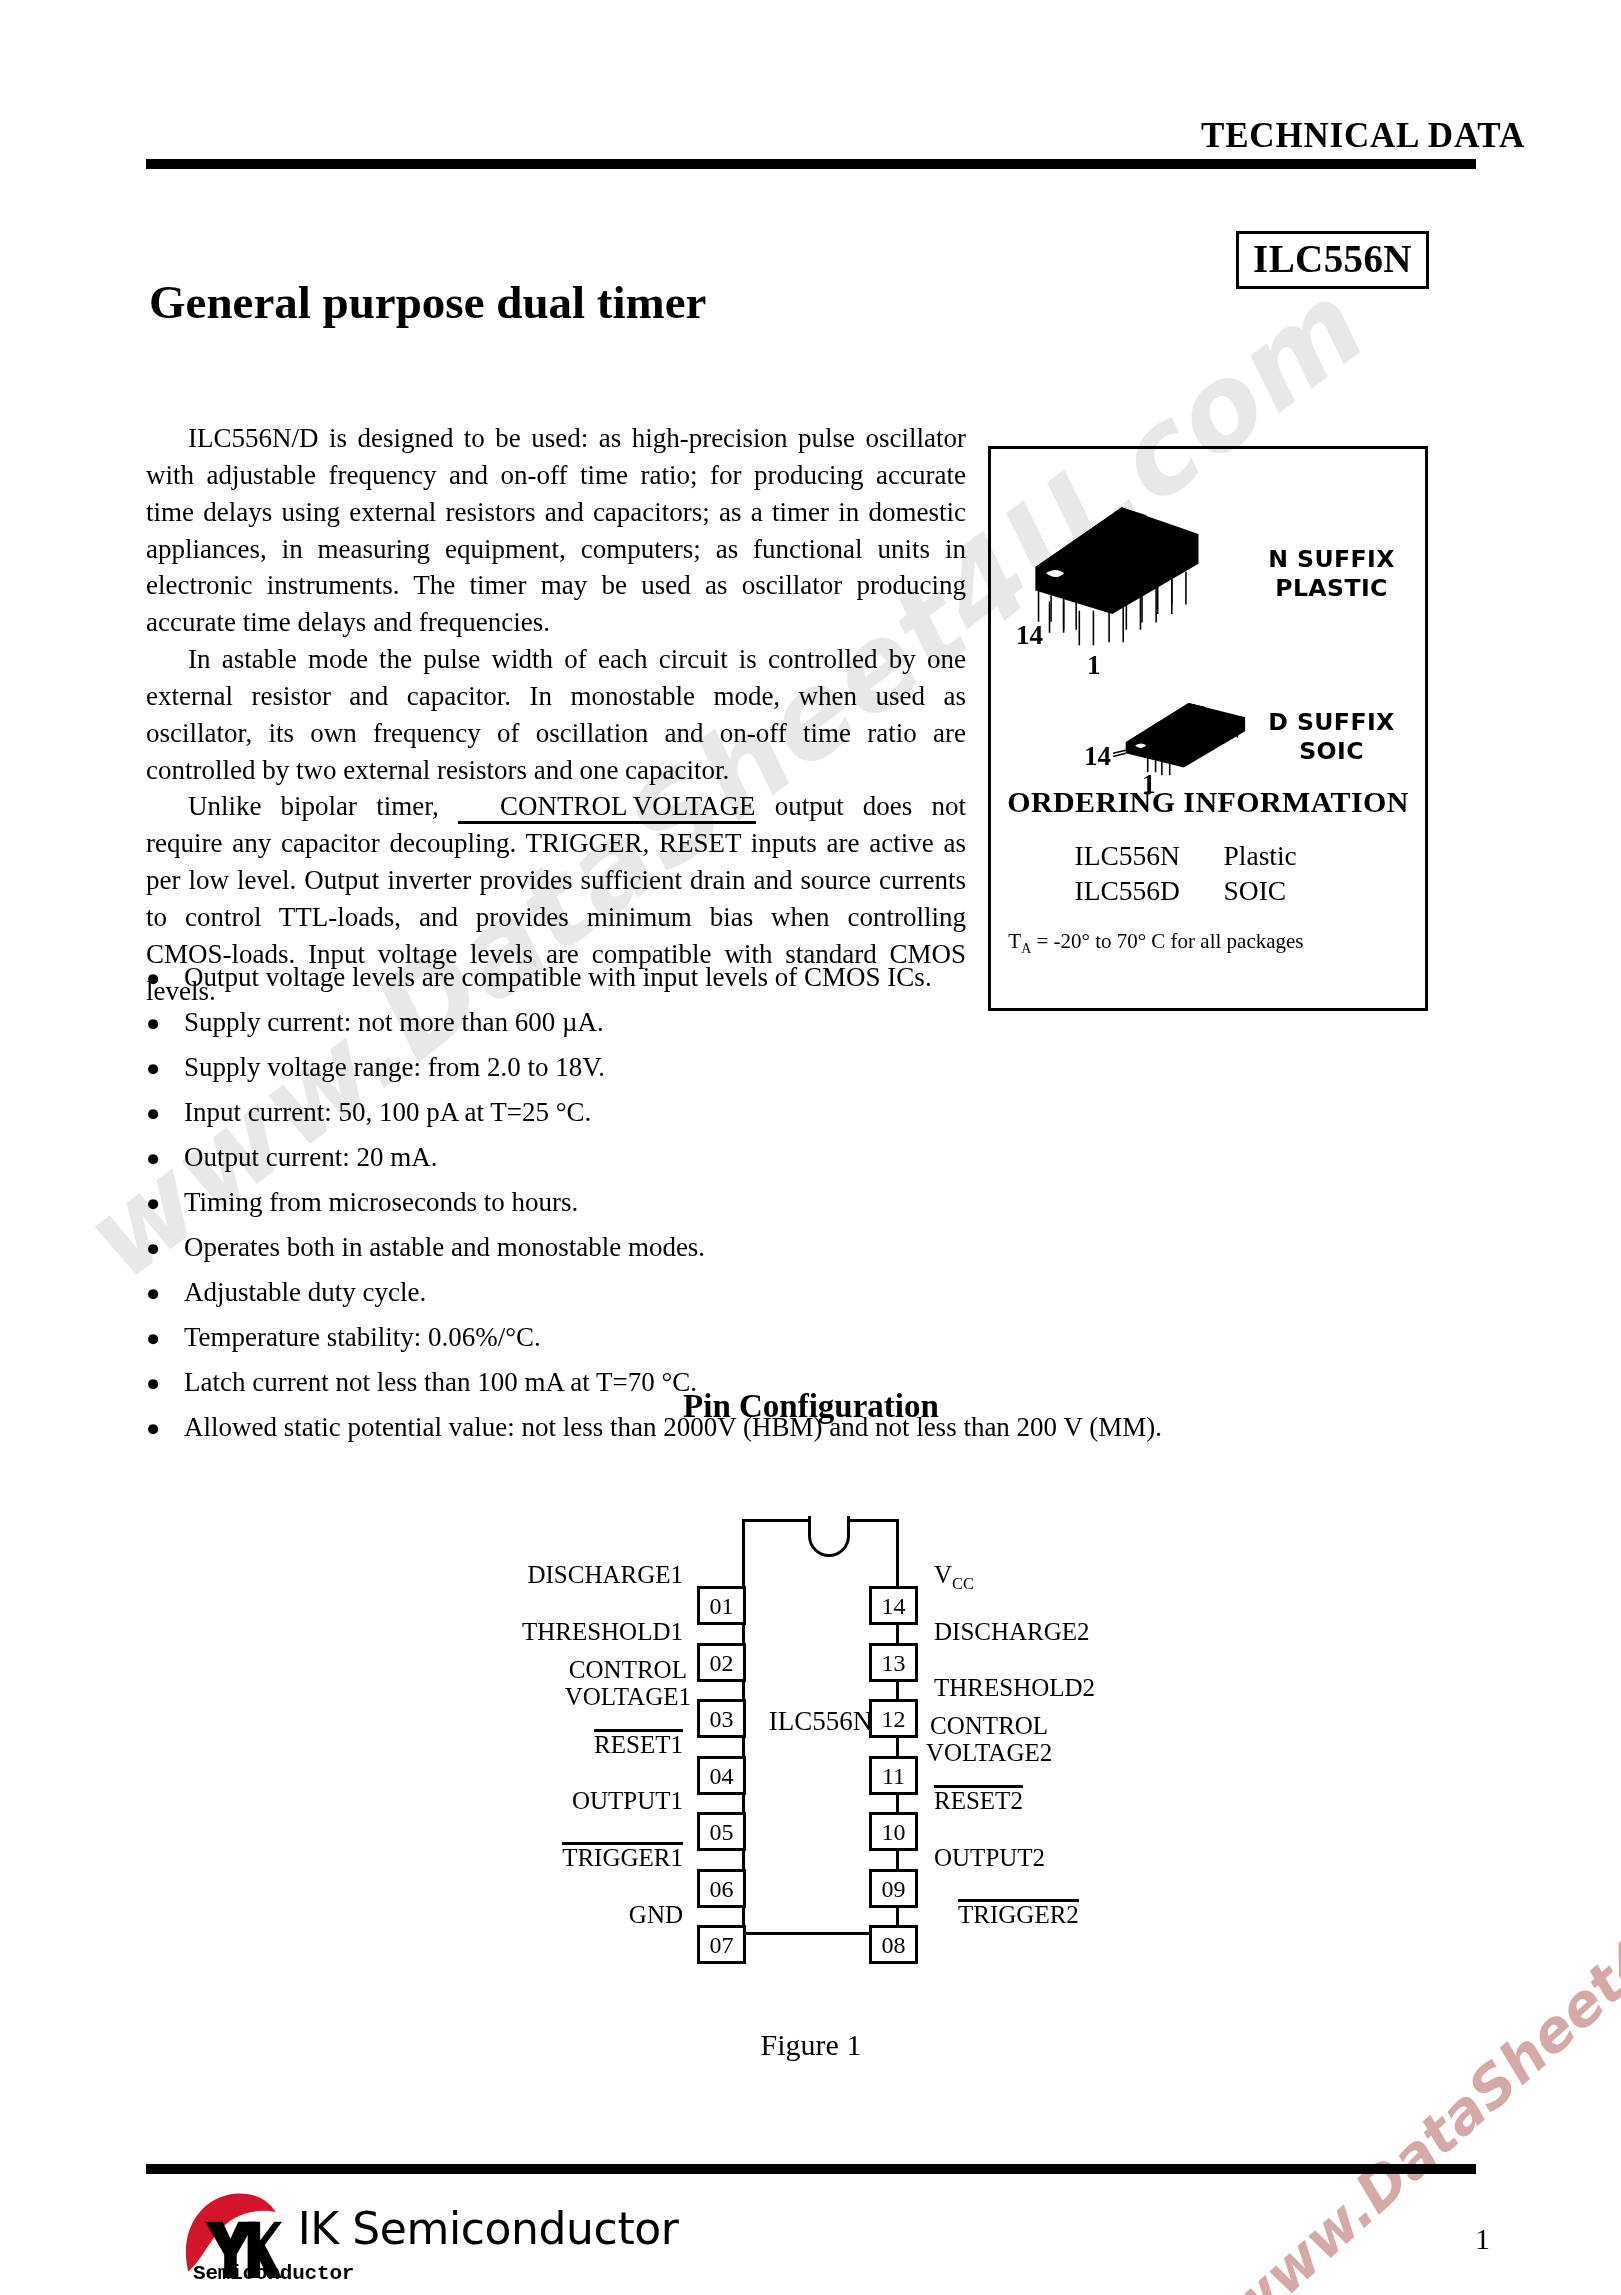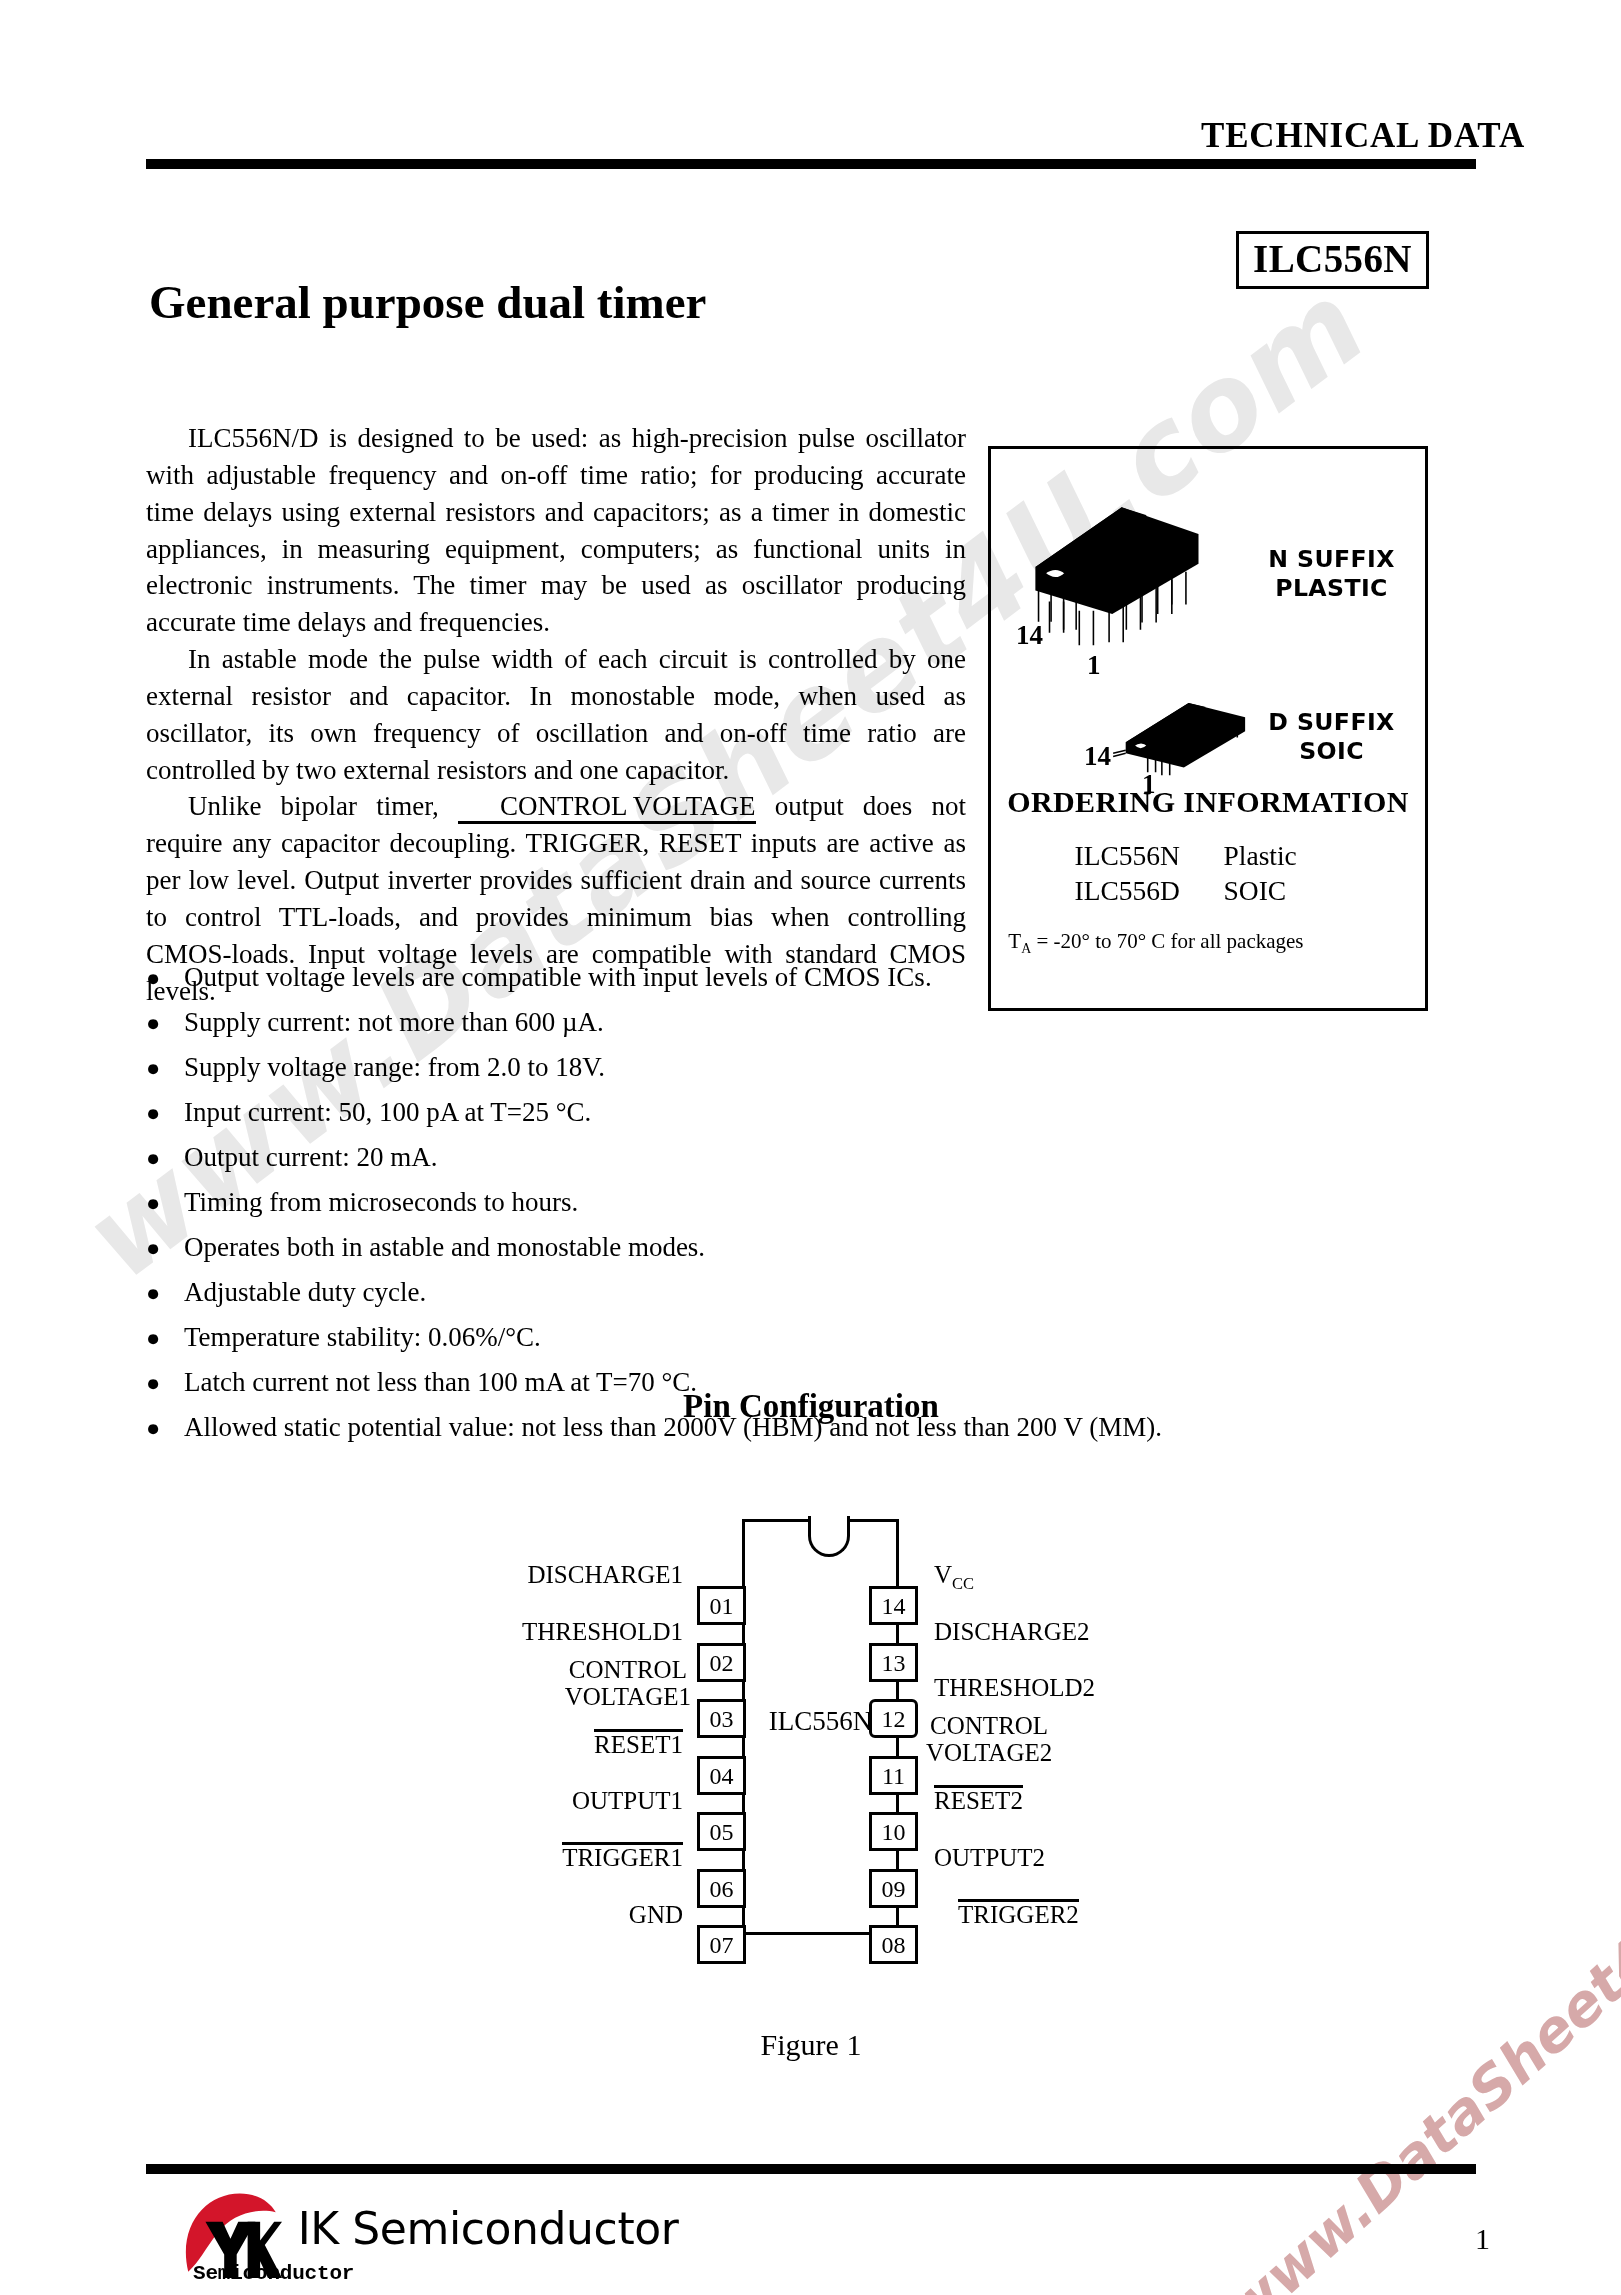"12" div.pinbox { border-radius: 6px -> none }
